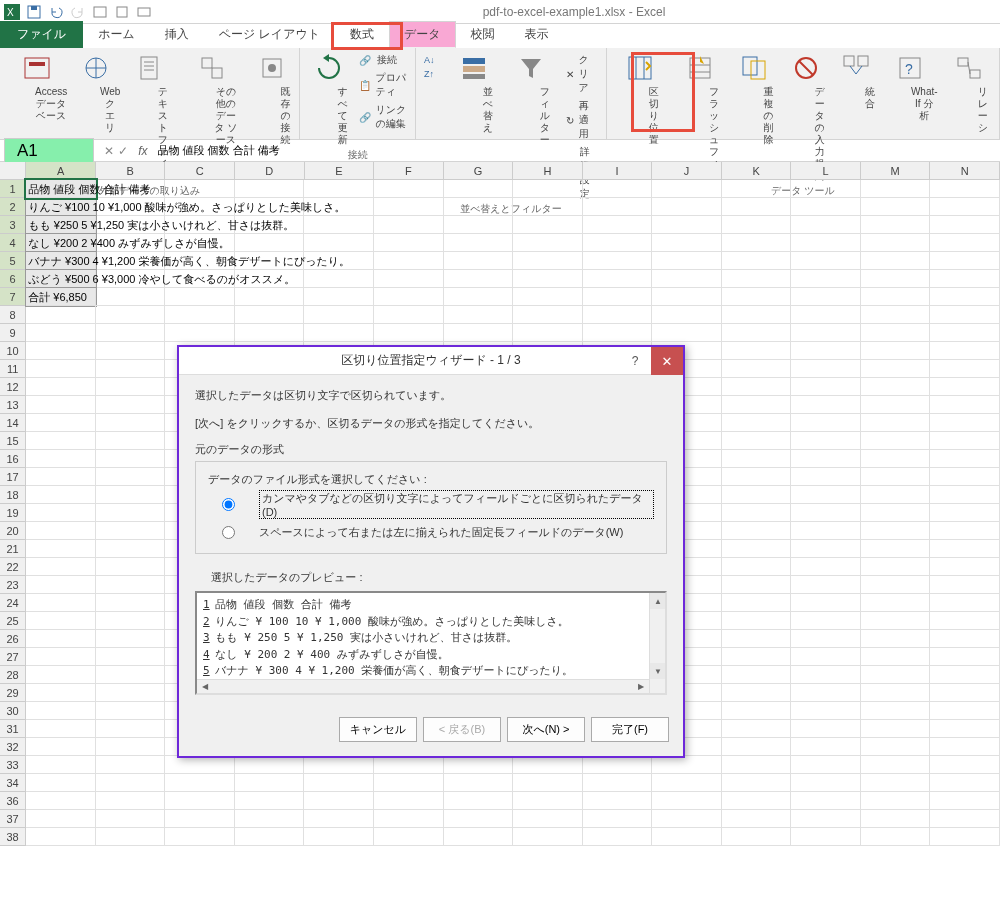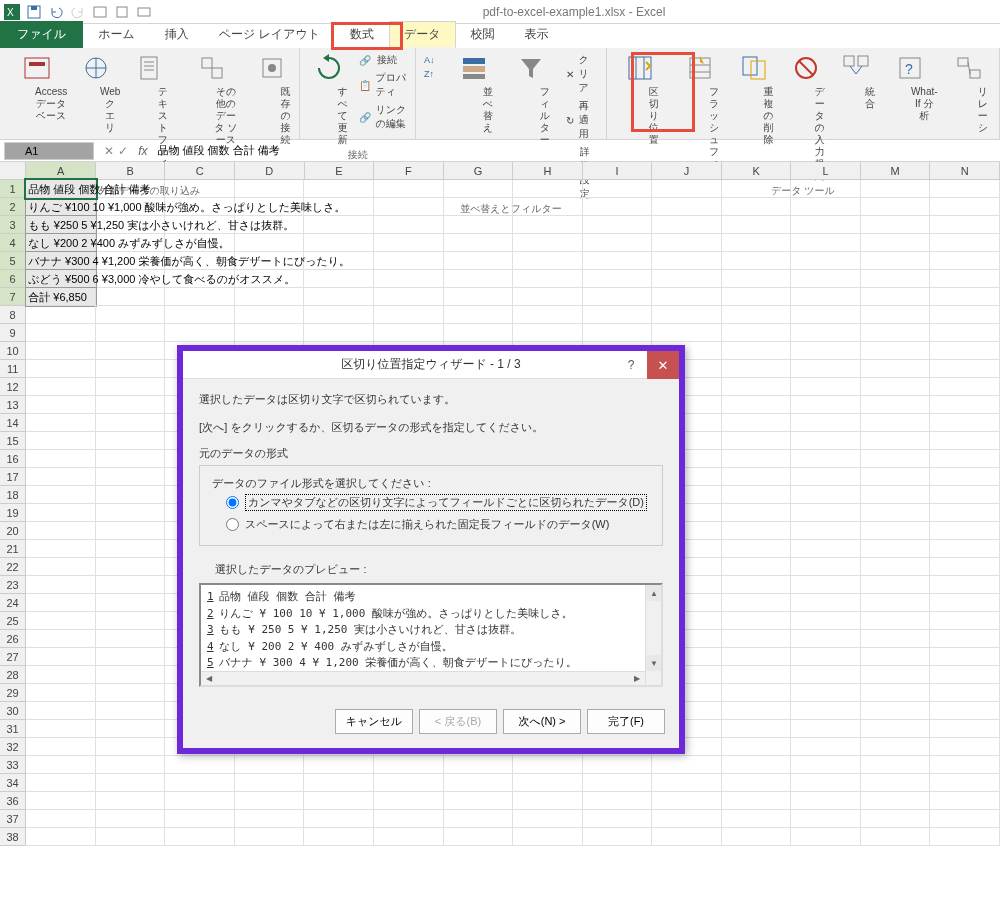"データ" .ribbon-tabs .tab.active { background: #fef9c3 -> #f9a8d4 }
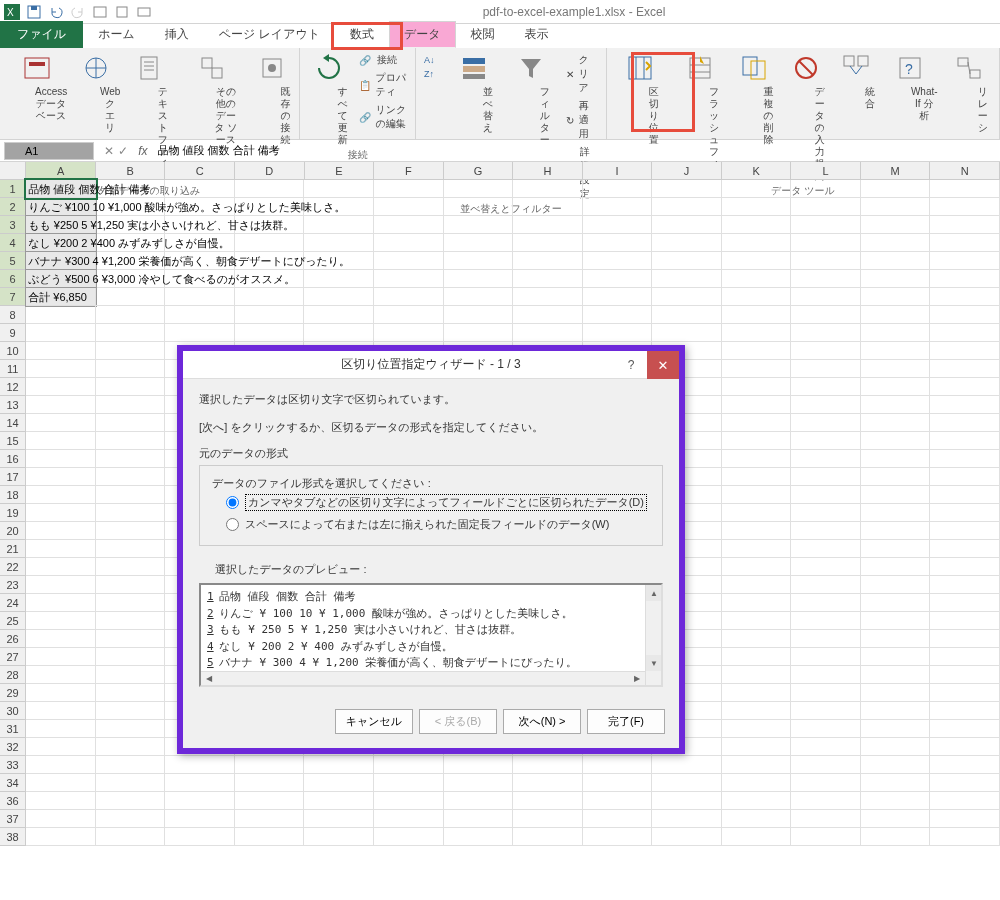"A1" .name-box { background: #a3a3a3 -> #86efac; font-size: 11px -> 17px; padding: 2px 20px -> 2px 12px }
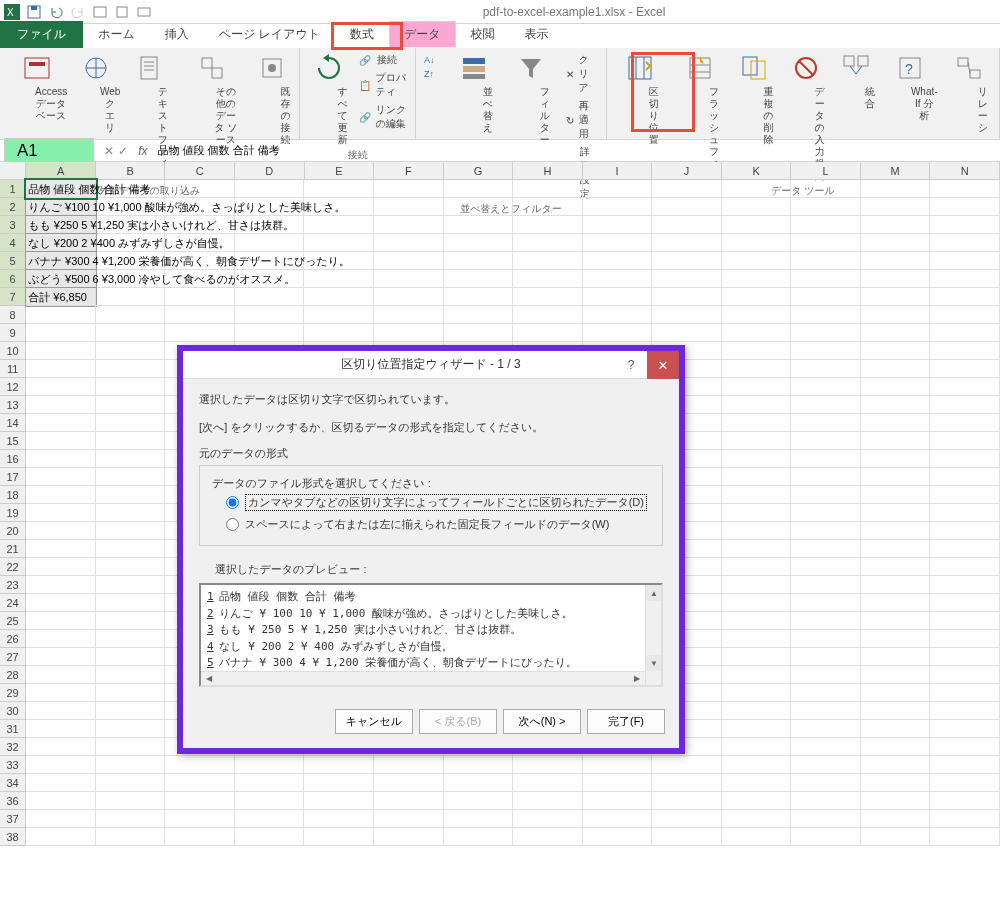"区切り位置指定ウィザード - 1 / 3" .dialog { border: 6px solid #6d28d9 -> 2px solid #6d28d9 }
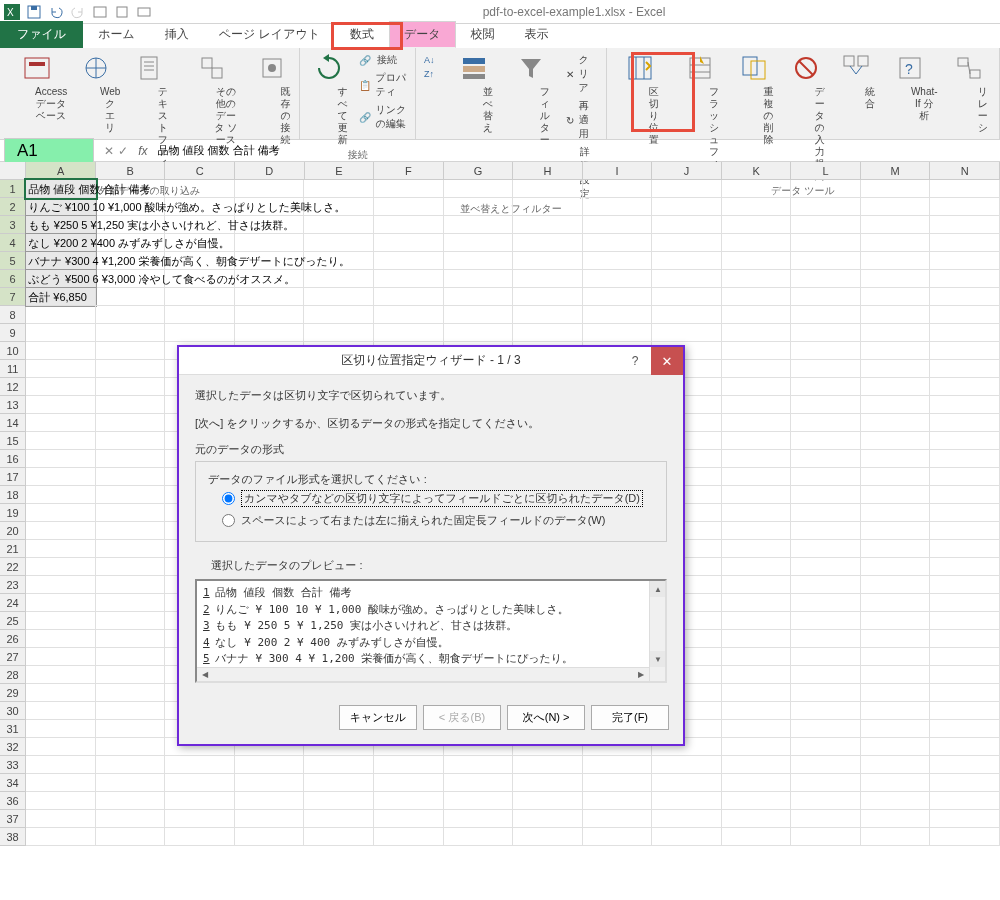"カンマやタブなどの区切り文字によってフィールドごとに区切られたデータ(D)" .dialog-body .radio-row { gap: 6px -> 24px }
